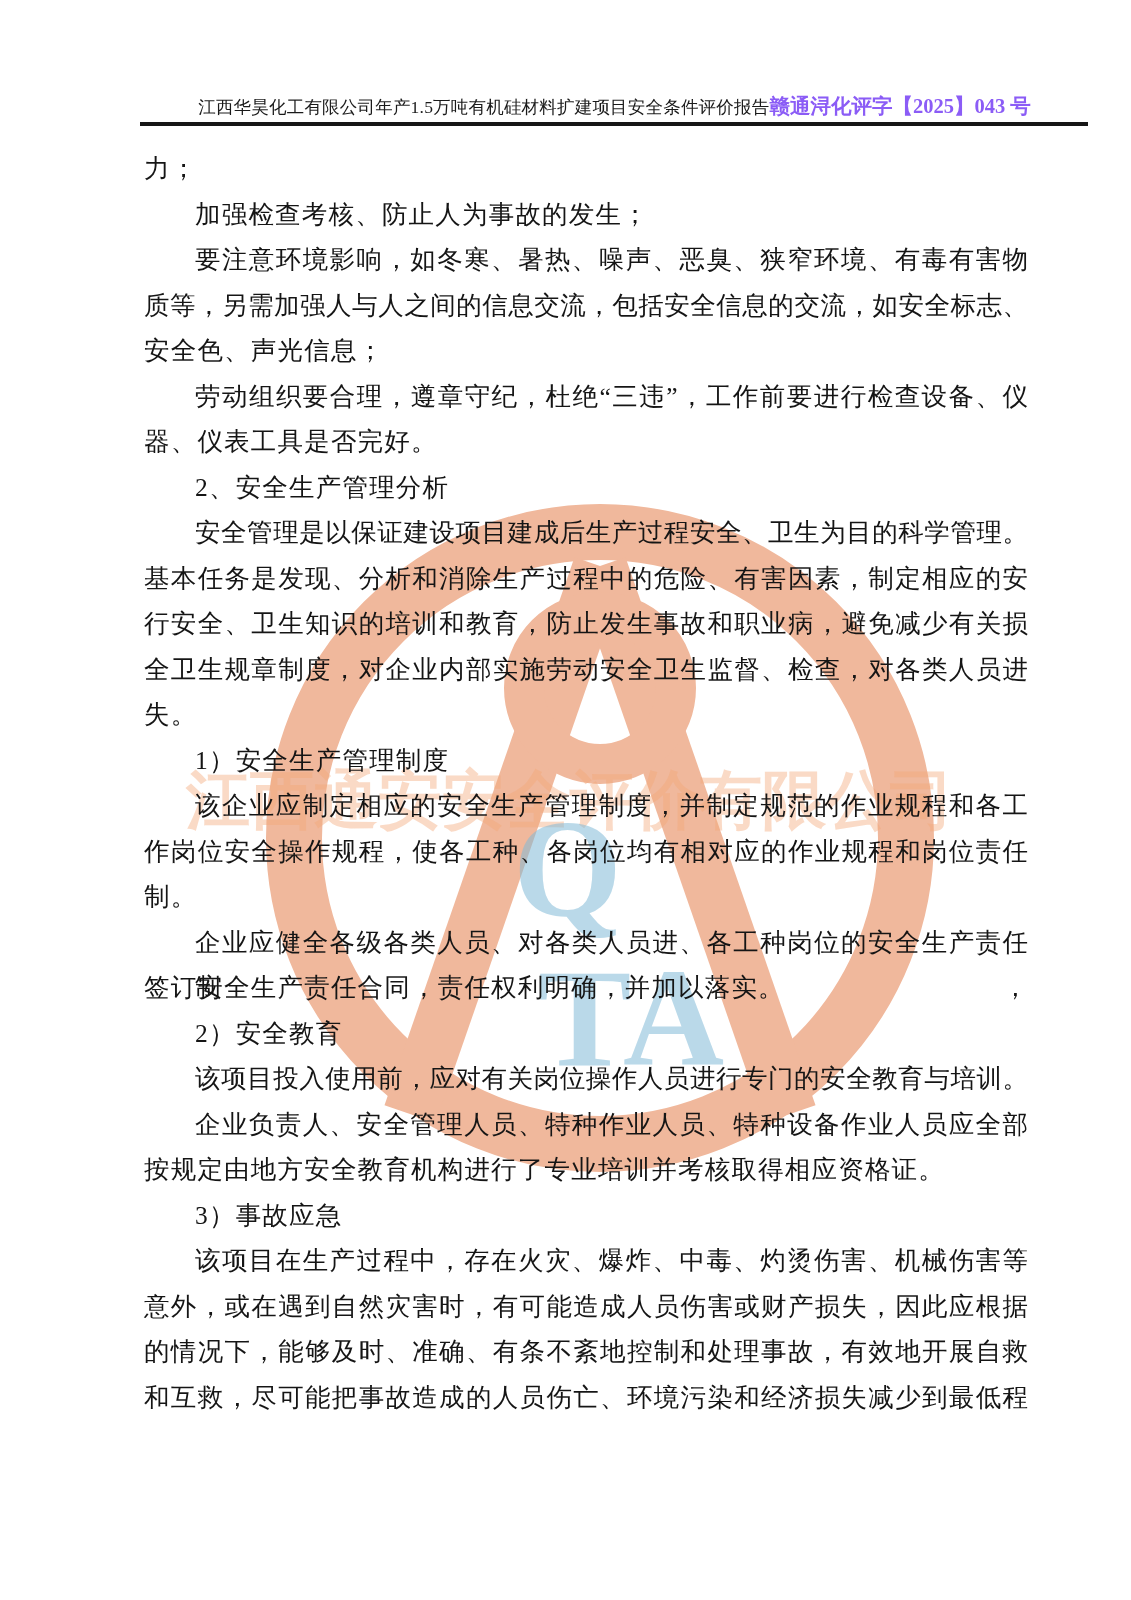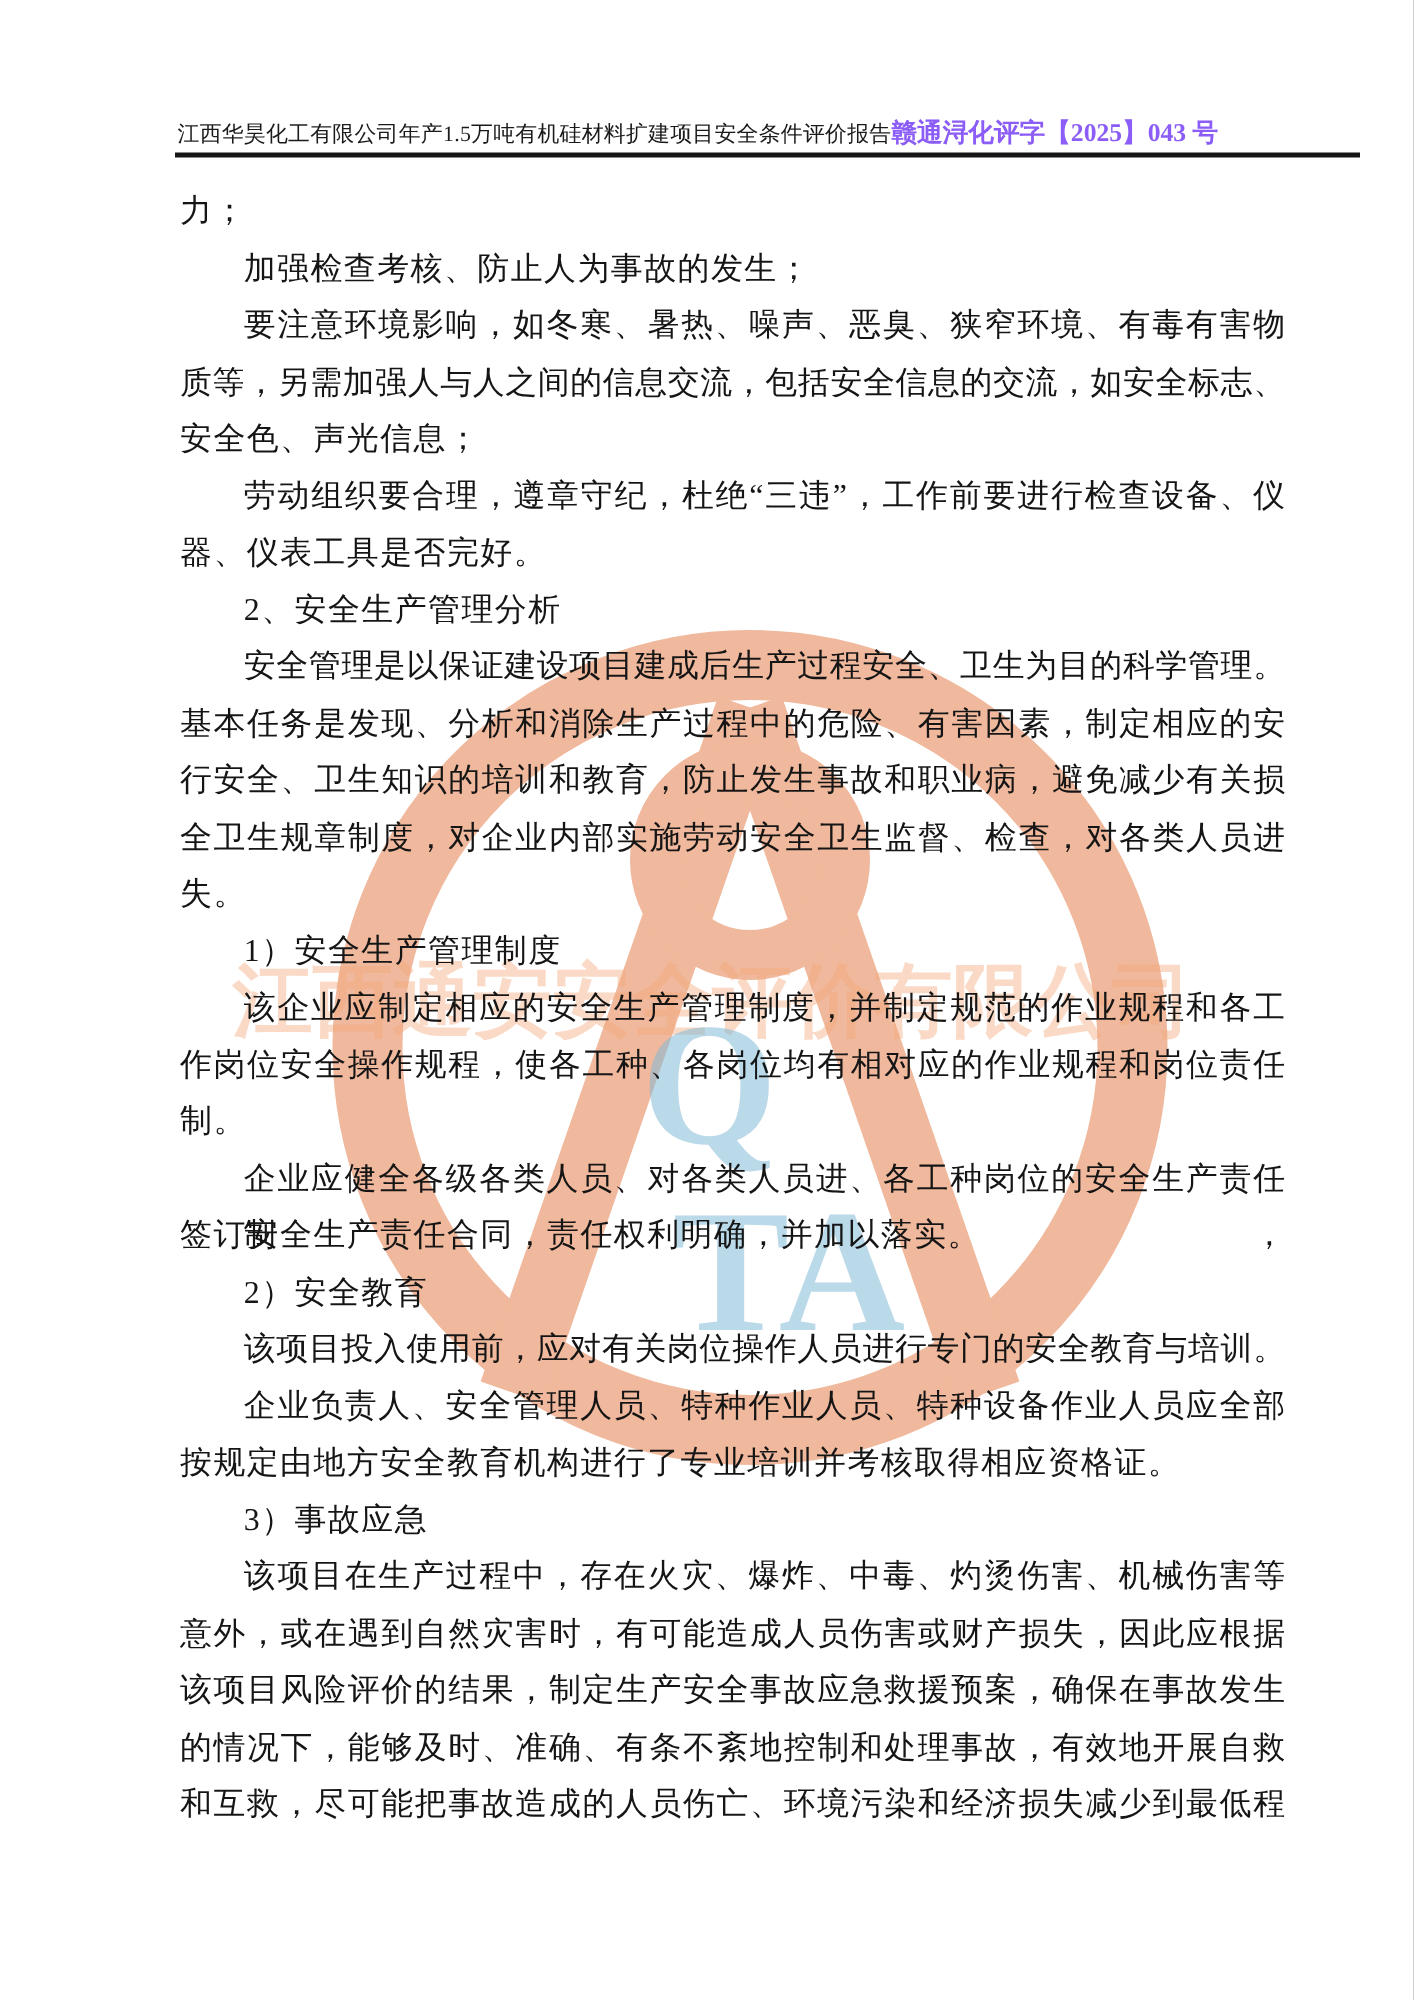"江西华昊化工有限公司年产1.5万吨有机硅材料扩建项目安全条件评价报告" .header { justify-content: flex-start -> center }
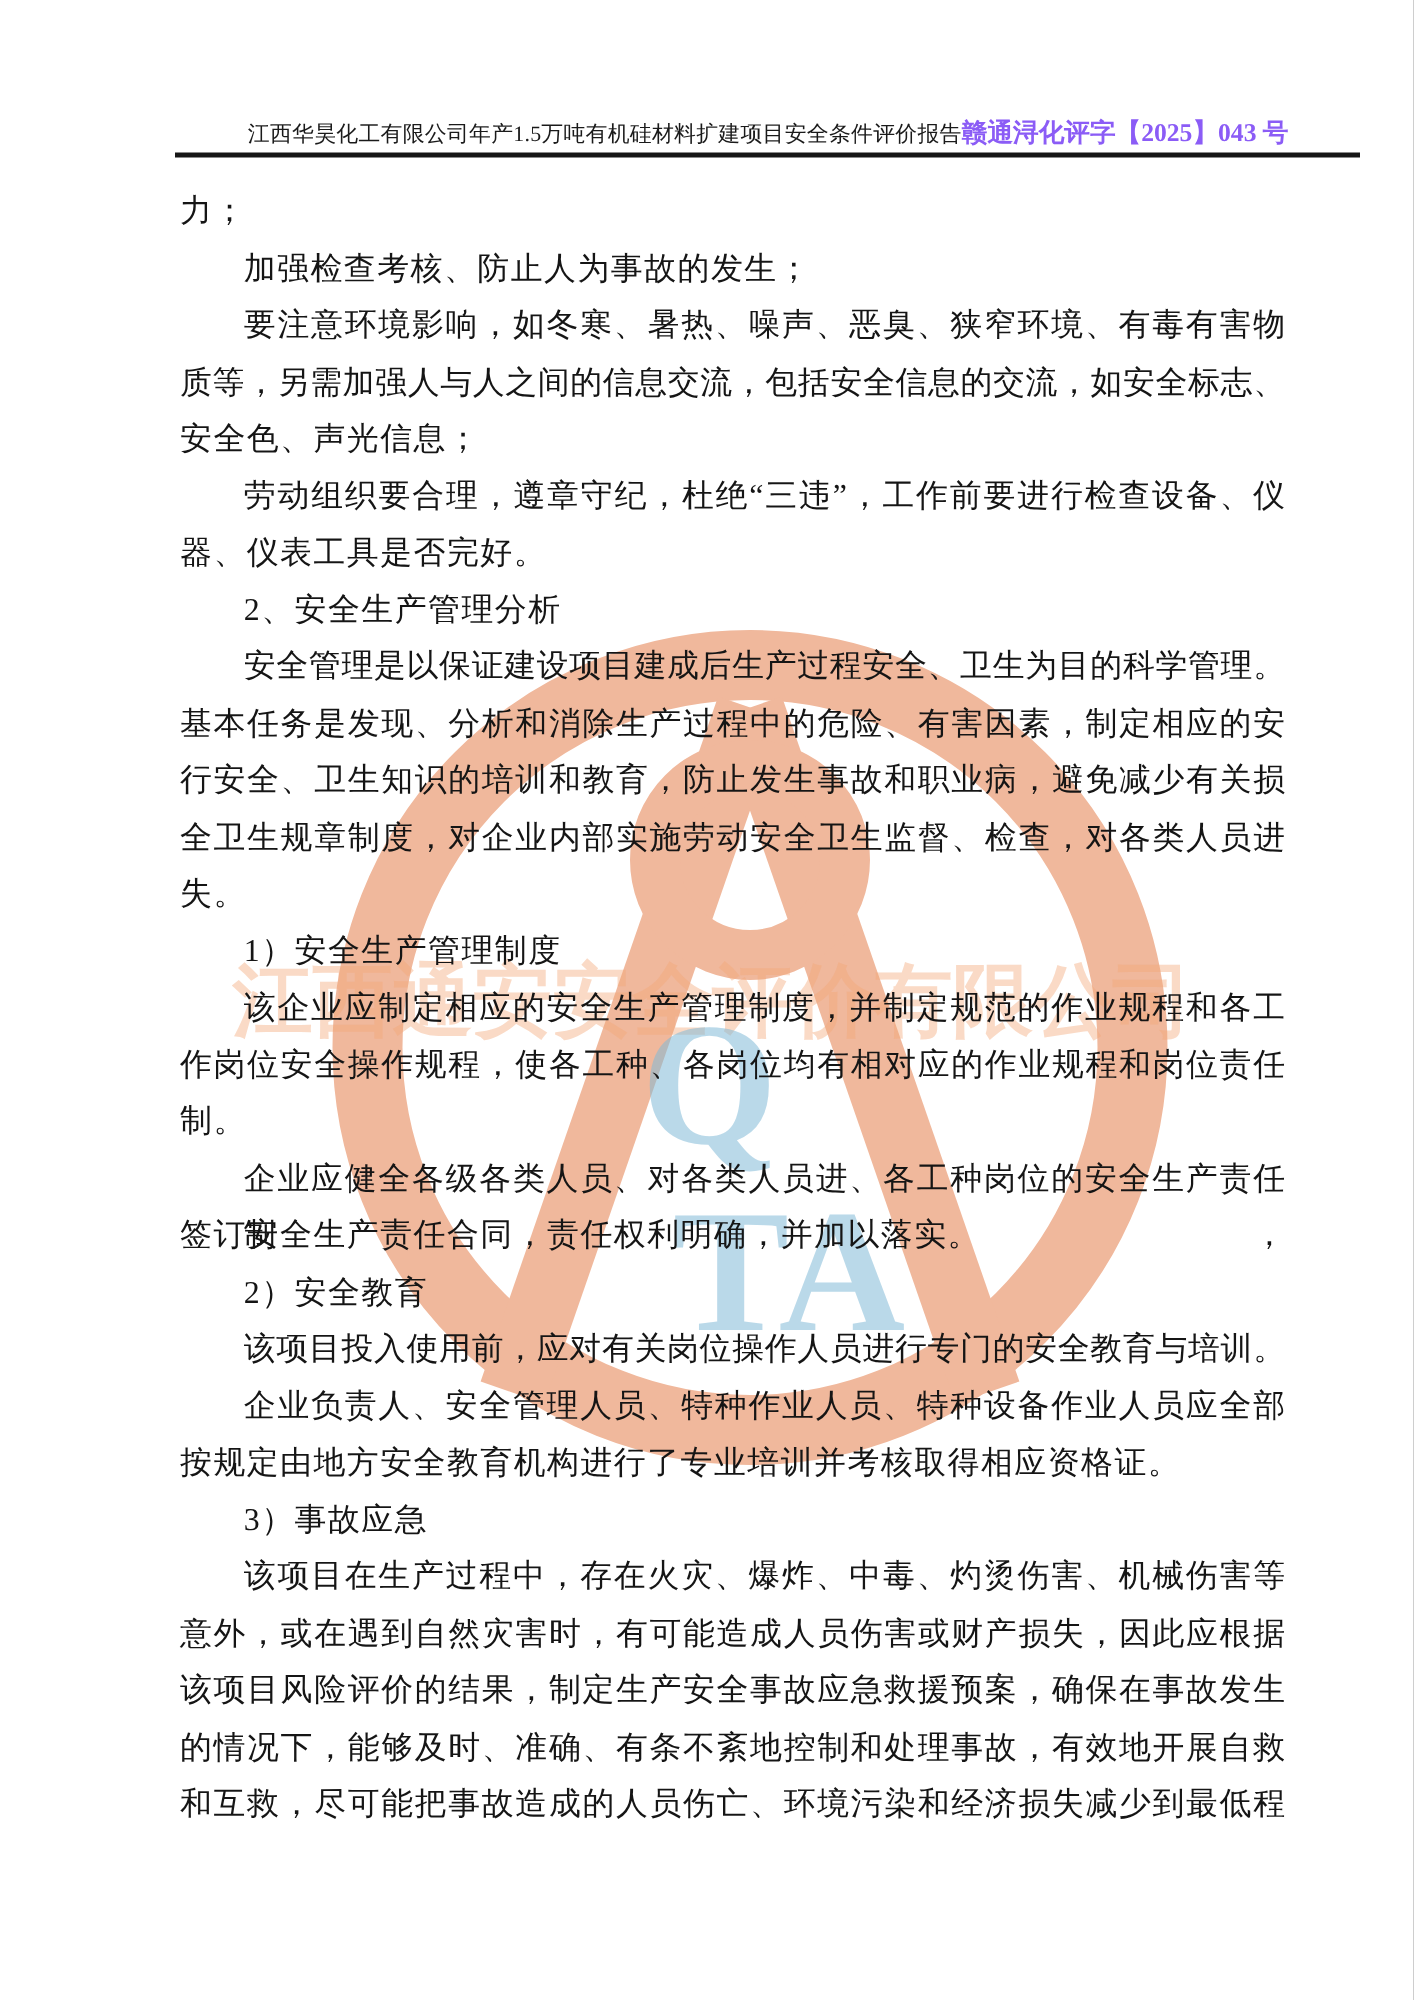"该项目风险评价的结果，制定生产安全事故应急救援预案，确保在事故发生" div.line { html: <div>该项目风险评价的结果，制定生产安全事故应急救援预案，确保在事故发生</div> -> none }
